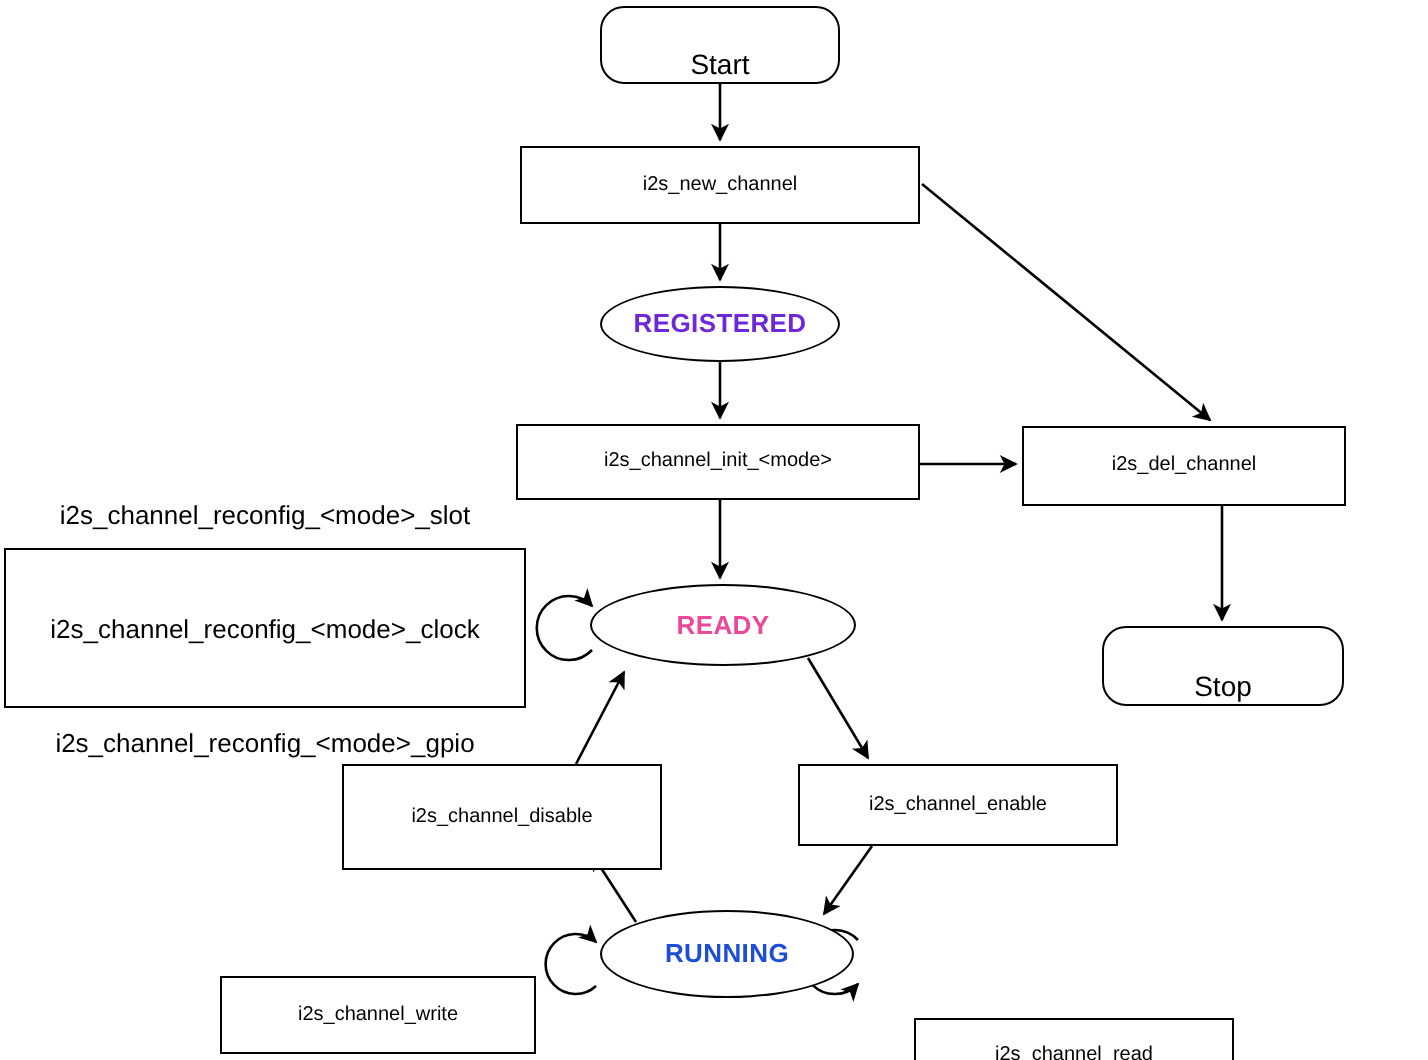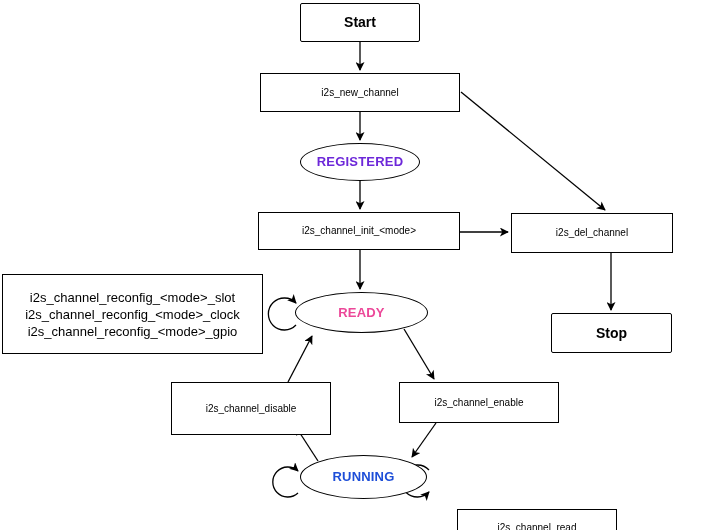"Start" .terminal { align-items: none -> flex-end; border-radius: 2px -> 12px; font-weight: bold -> normal }
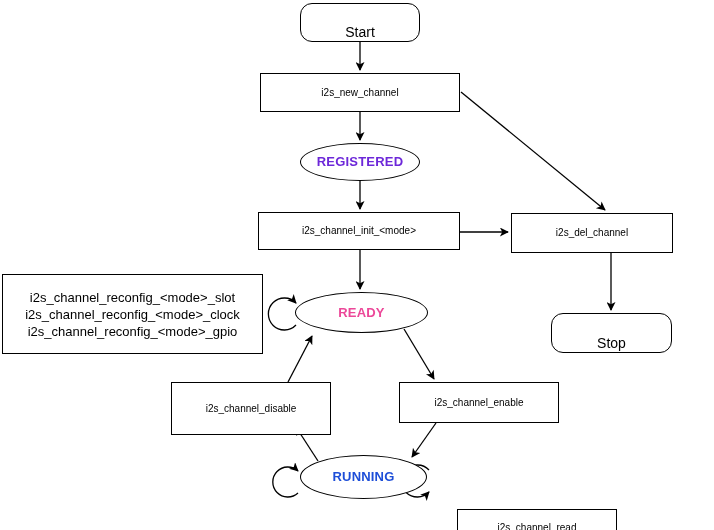"i2s_channel_reconfig_<mode>_slot" .n-reconfig { gap: none -> 40px }
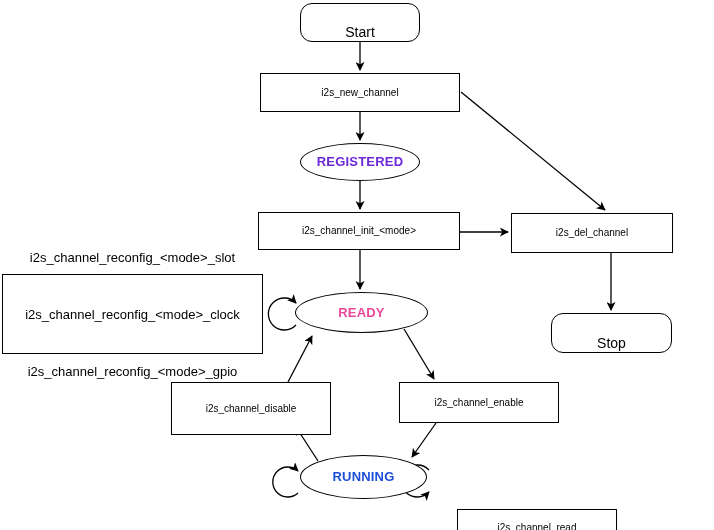"i2s_channel_write" div.node { html: none -> <div> <span>i2s_channel_write</span> </div> }
